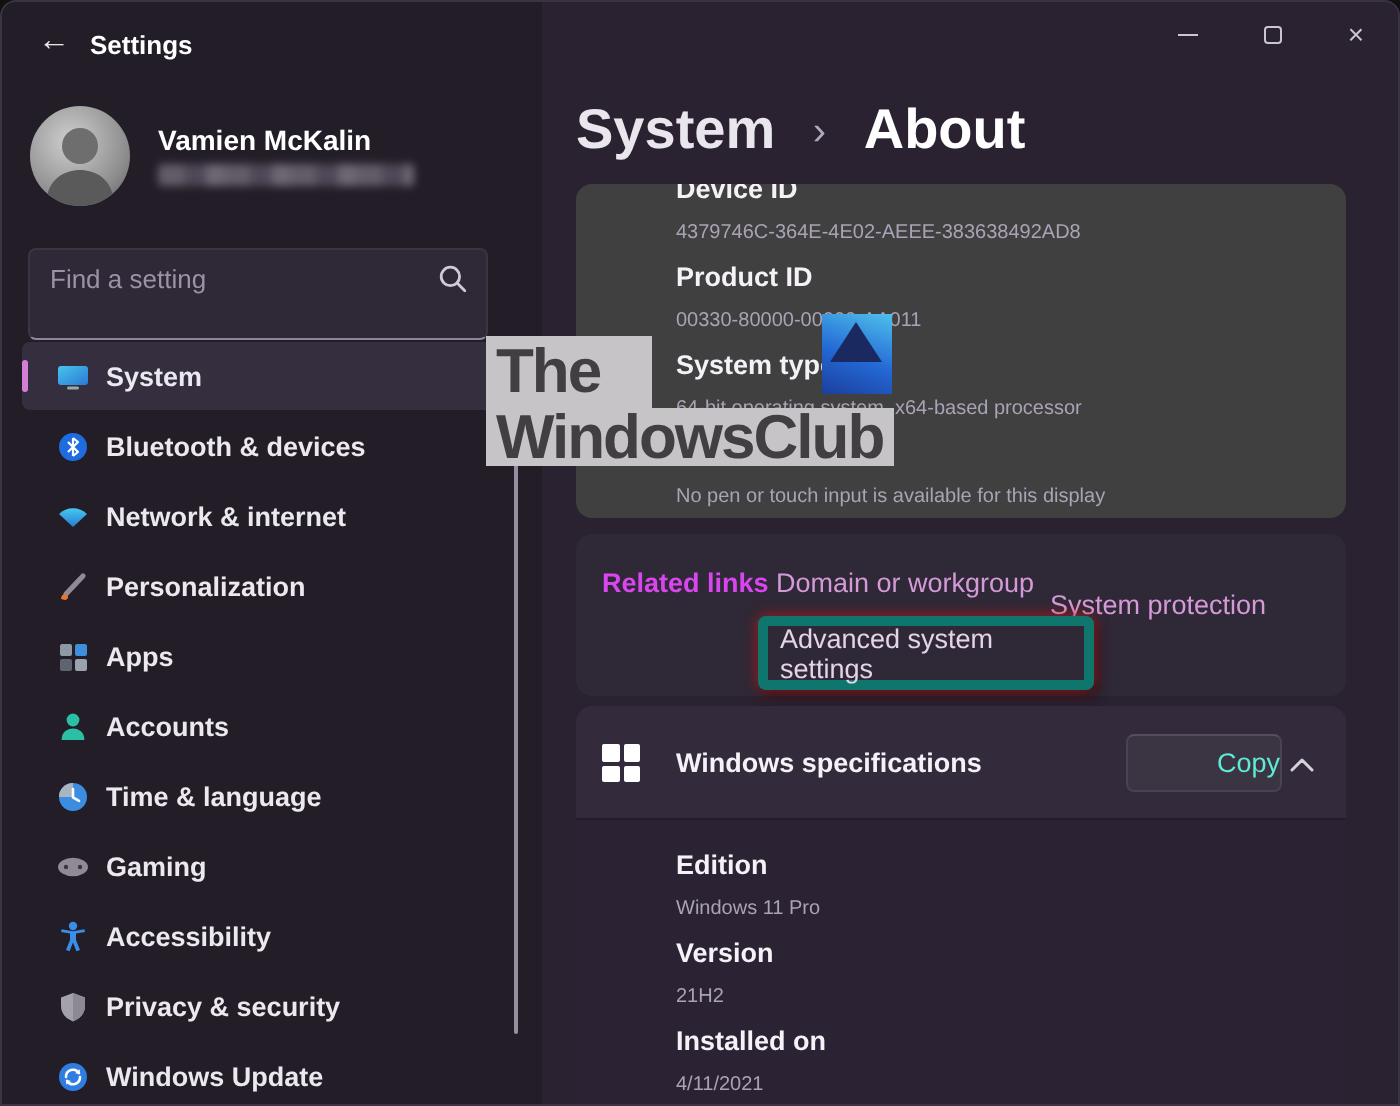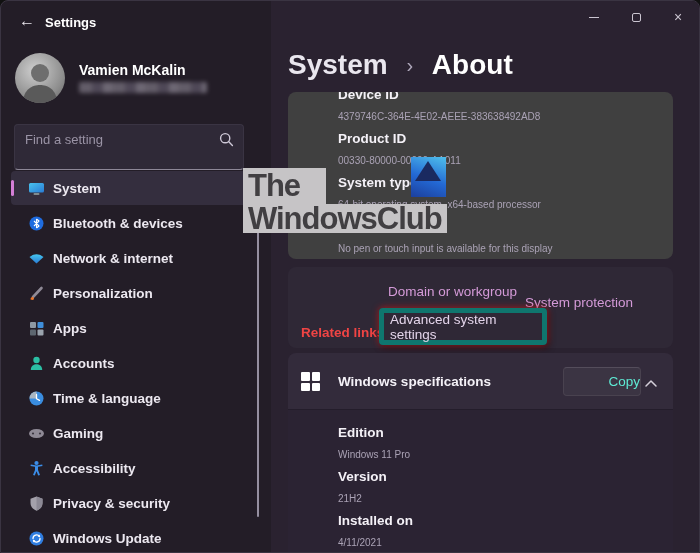"Related links" .rel-label { color: #ef4444 -> #d946ef; margin-top: 41px -> none }
